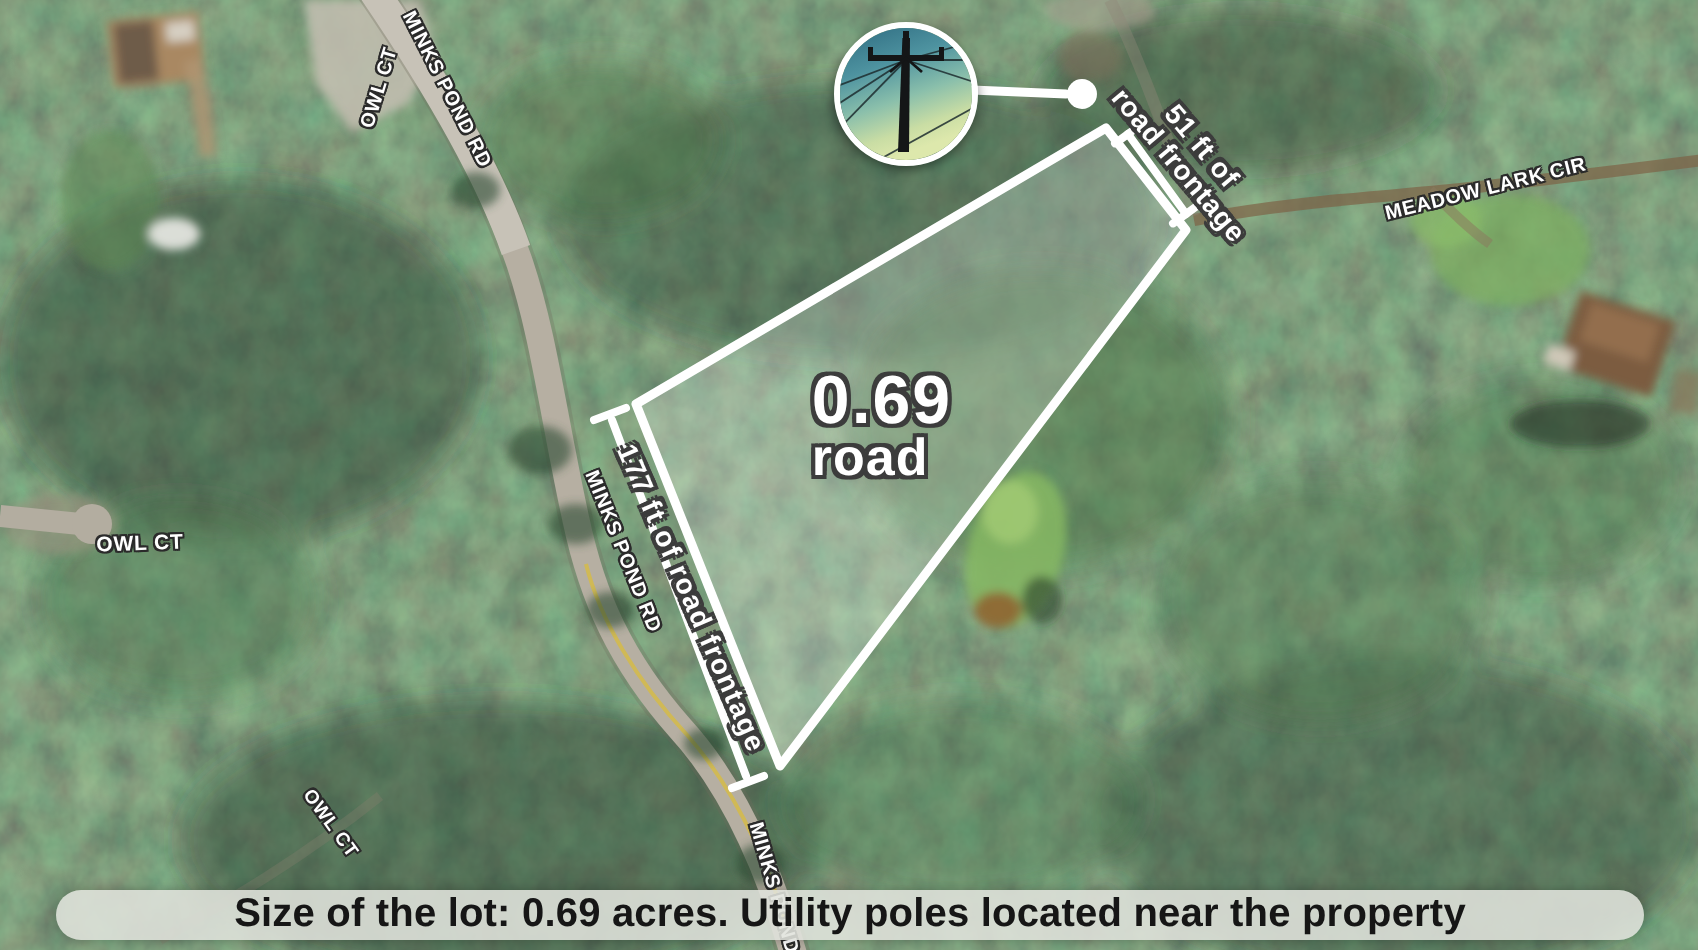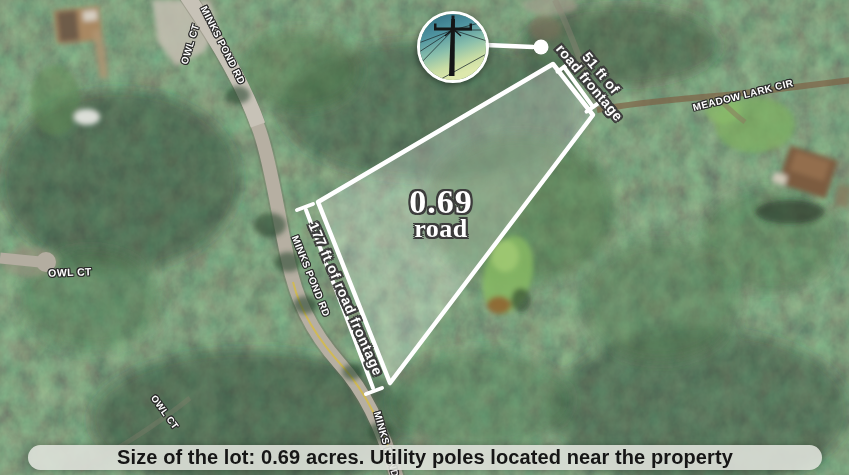"0.69" #lot-area-label { font-family: Liberation Serif, serif -> none; text-align: center -> none }
